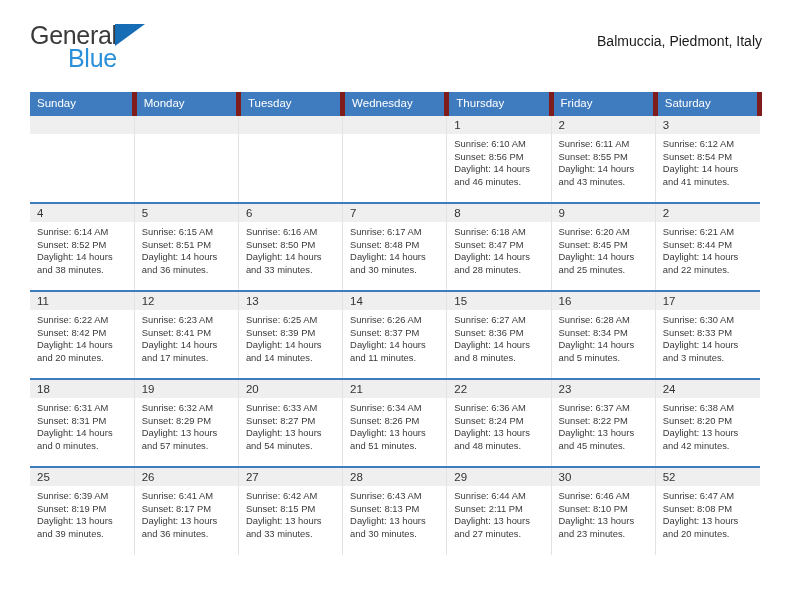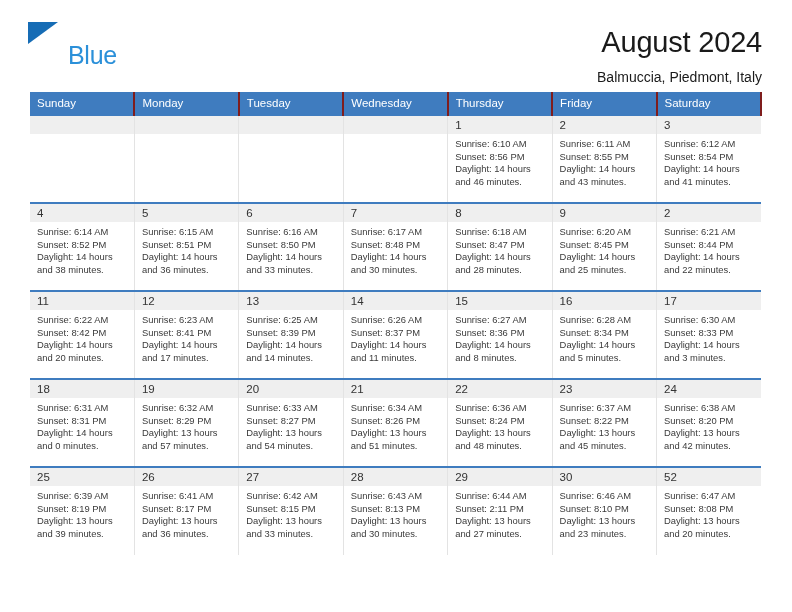"General" span.brand-row1 { html: none -> <span>General</span> }
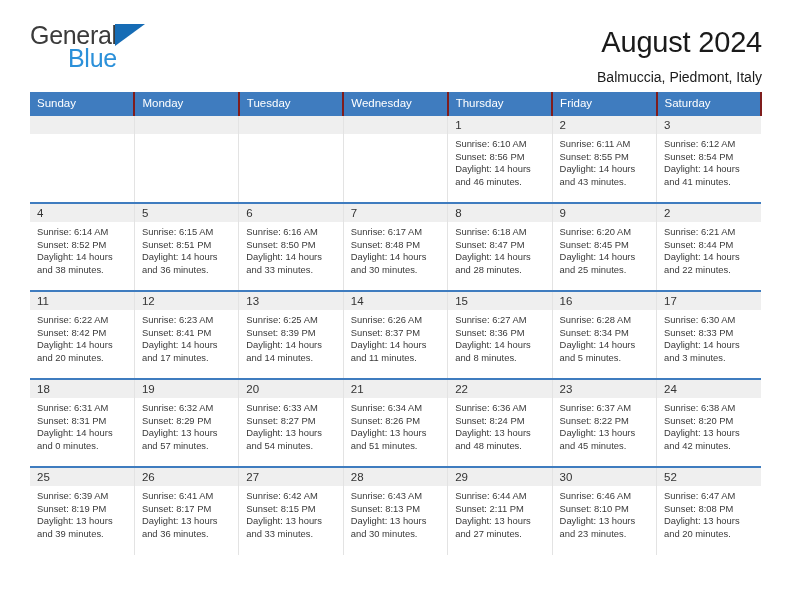"August 2024" div.cal-title { html: <div>August 2024</div> -> none }
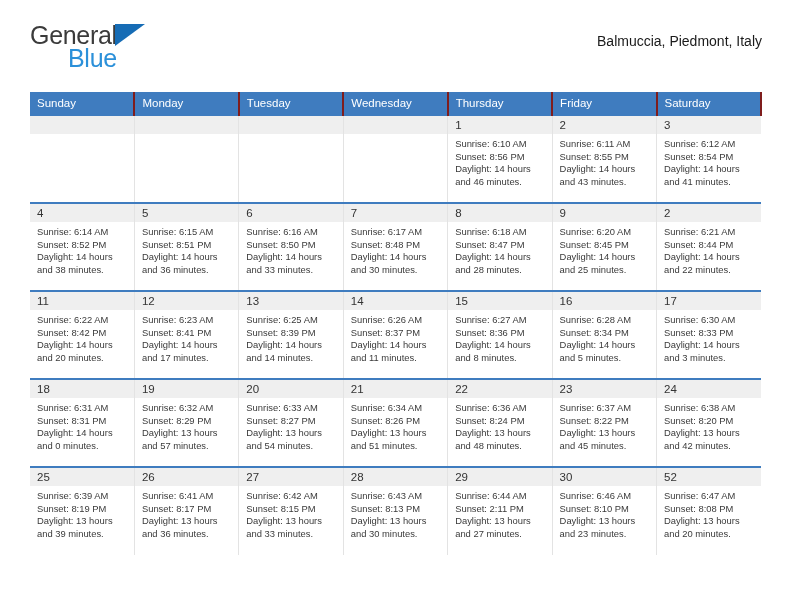"Sunday" .dow-row th { border-right: 2px solid #7f1d1d -> 5px solid #7f1d1d }
